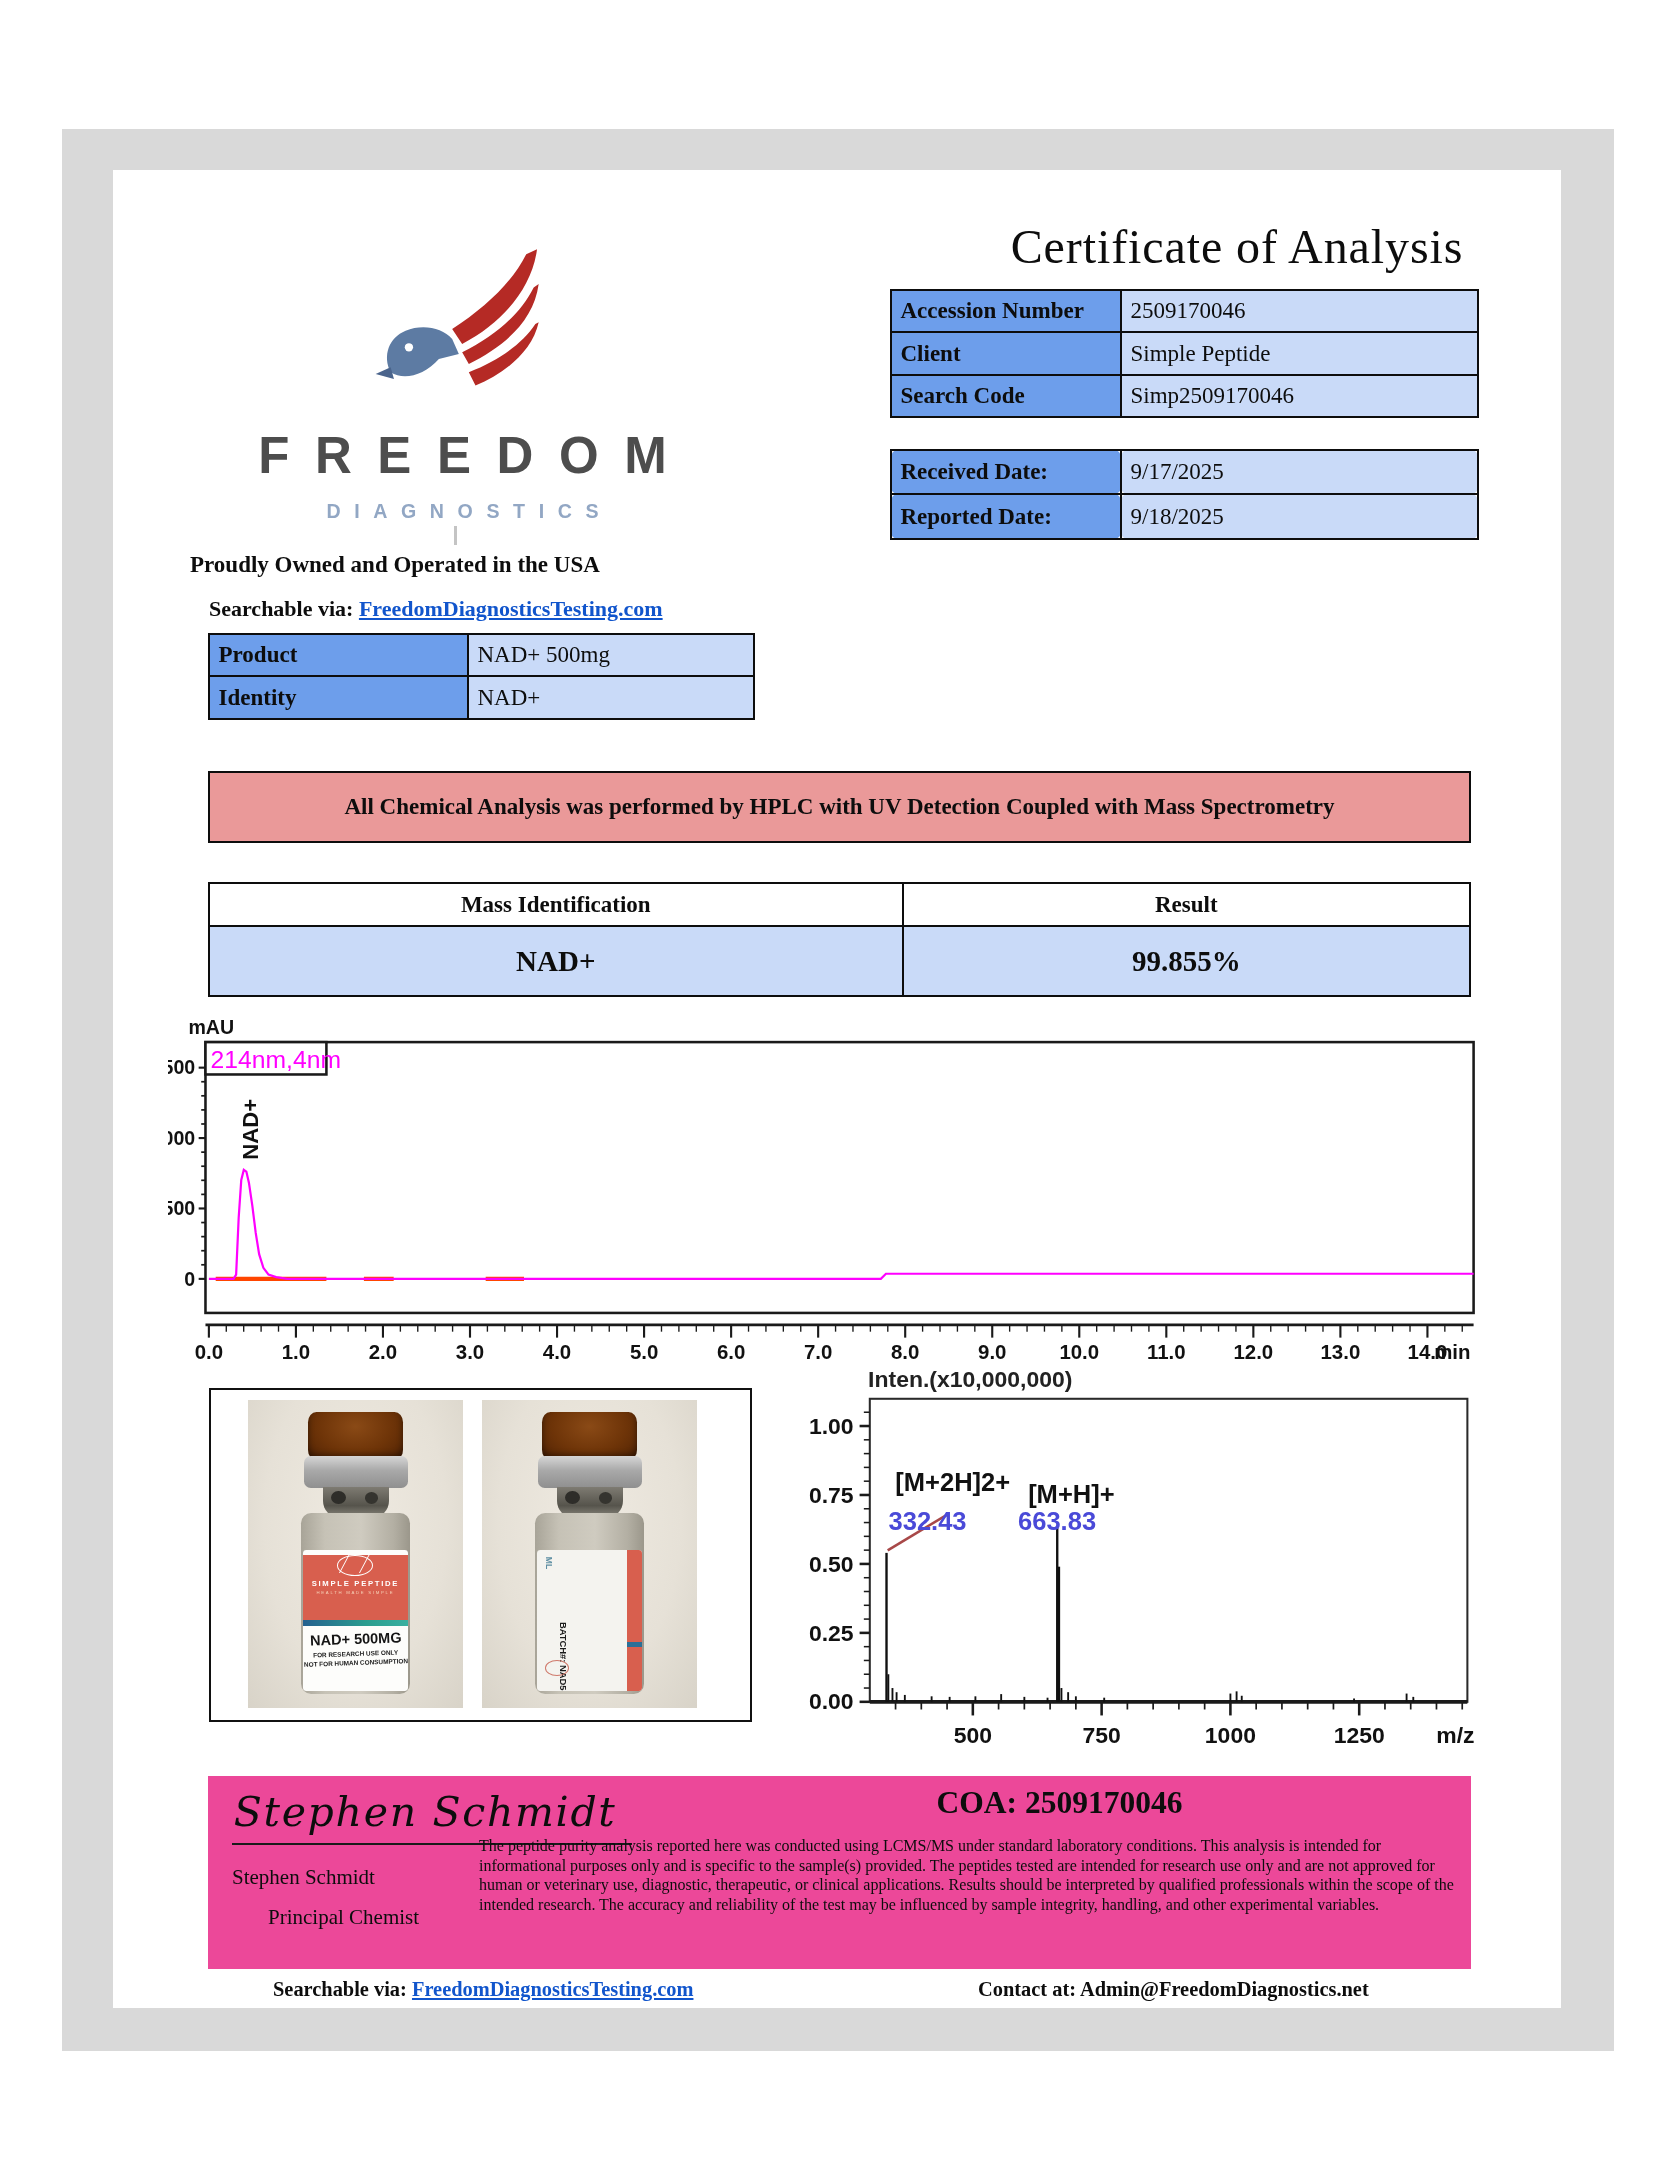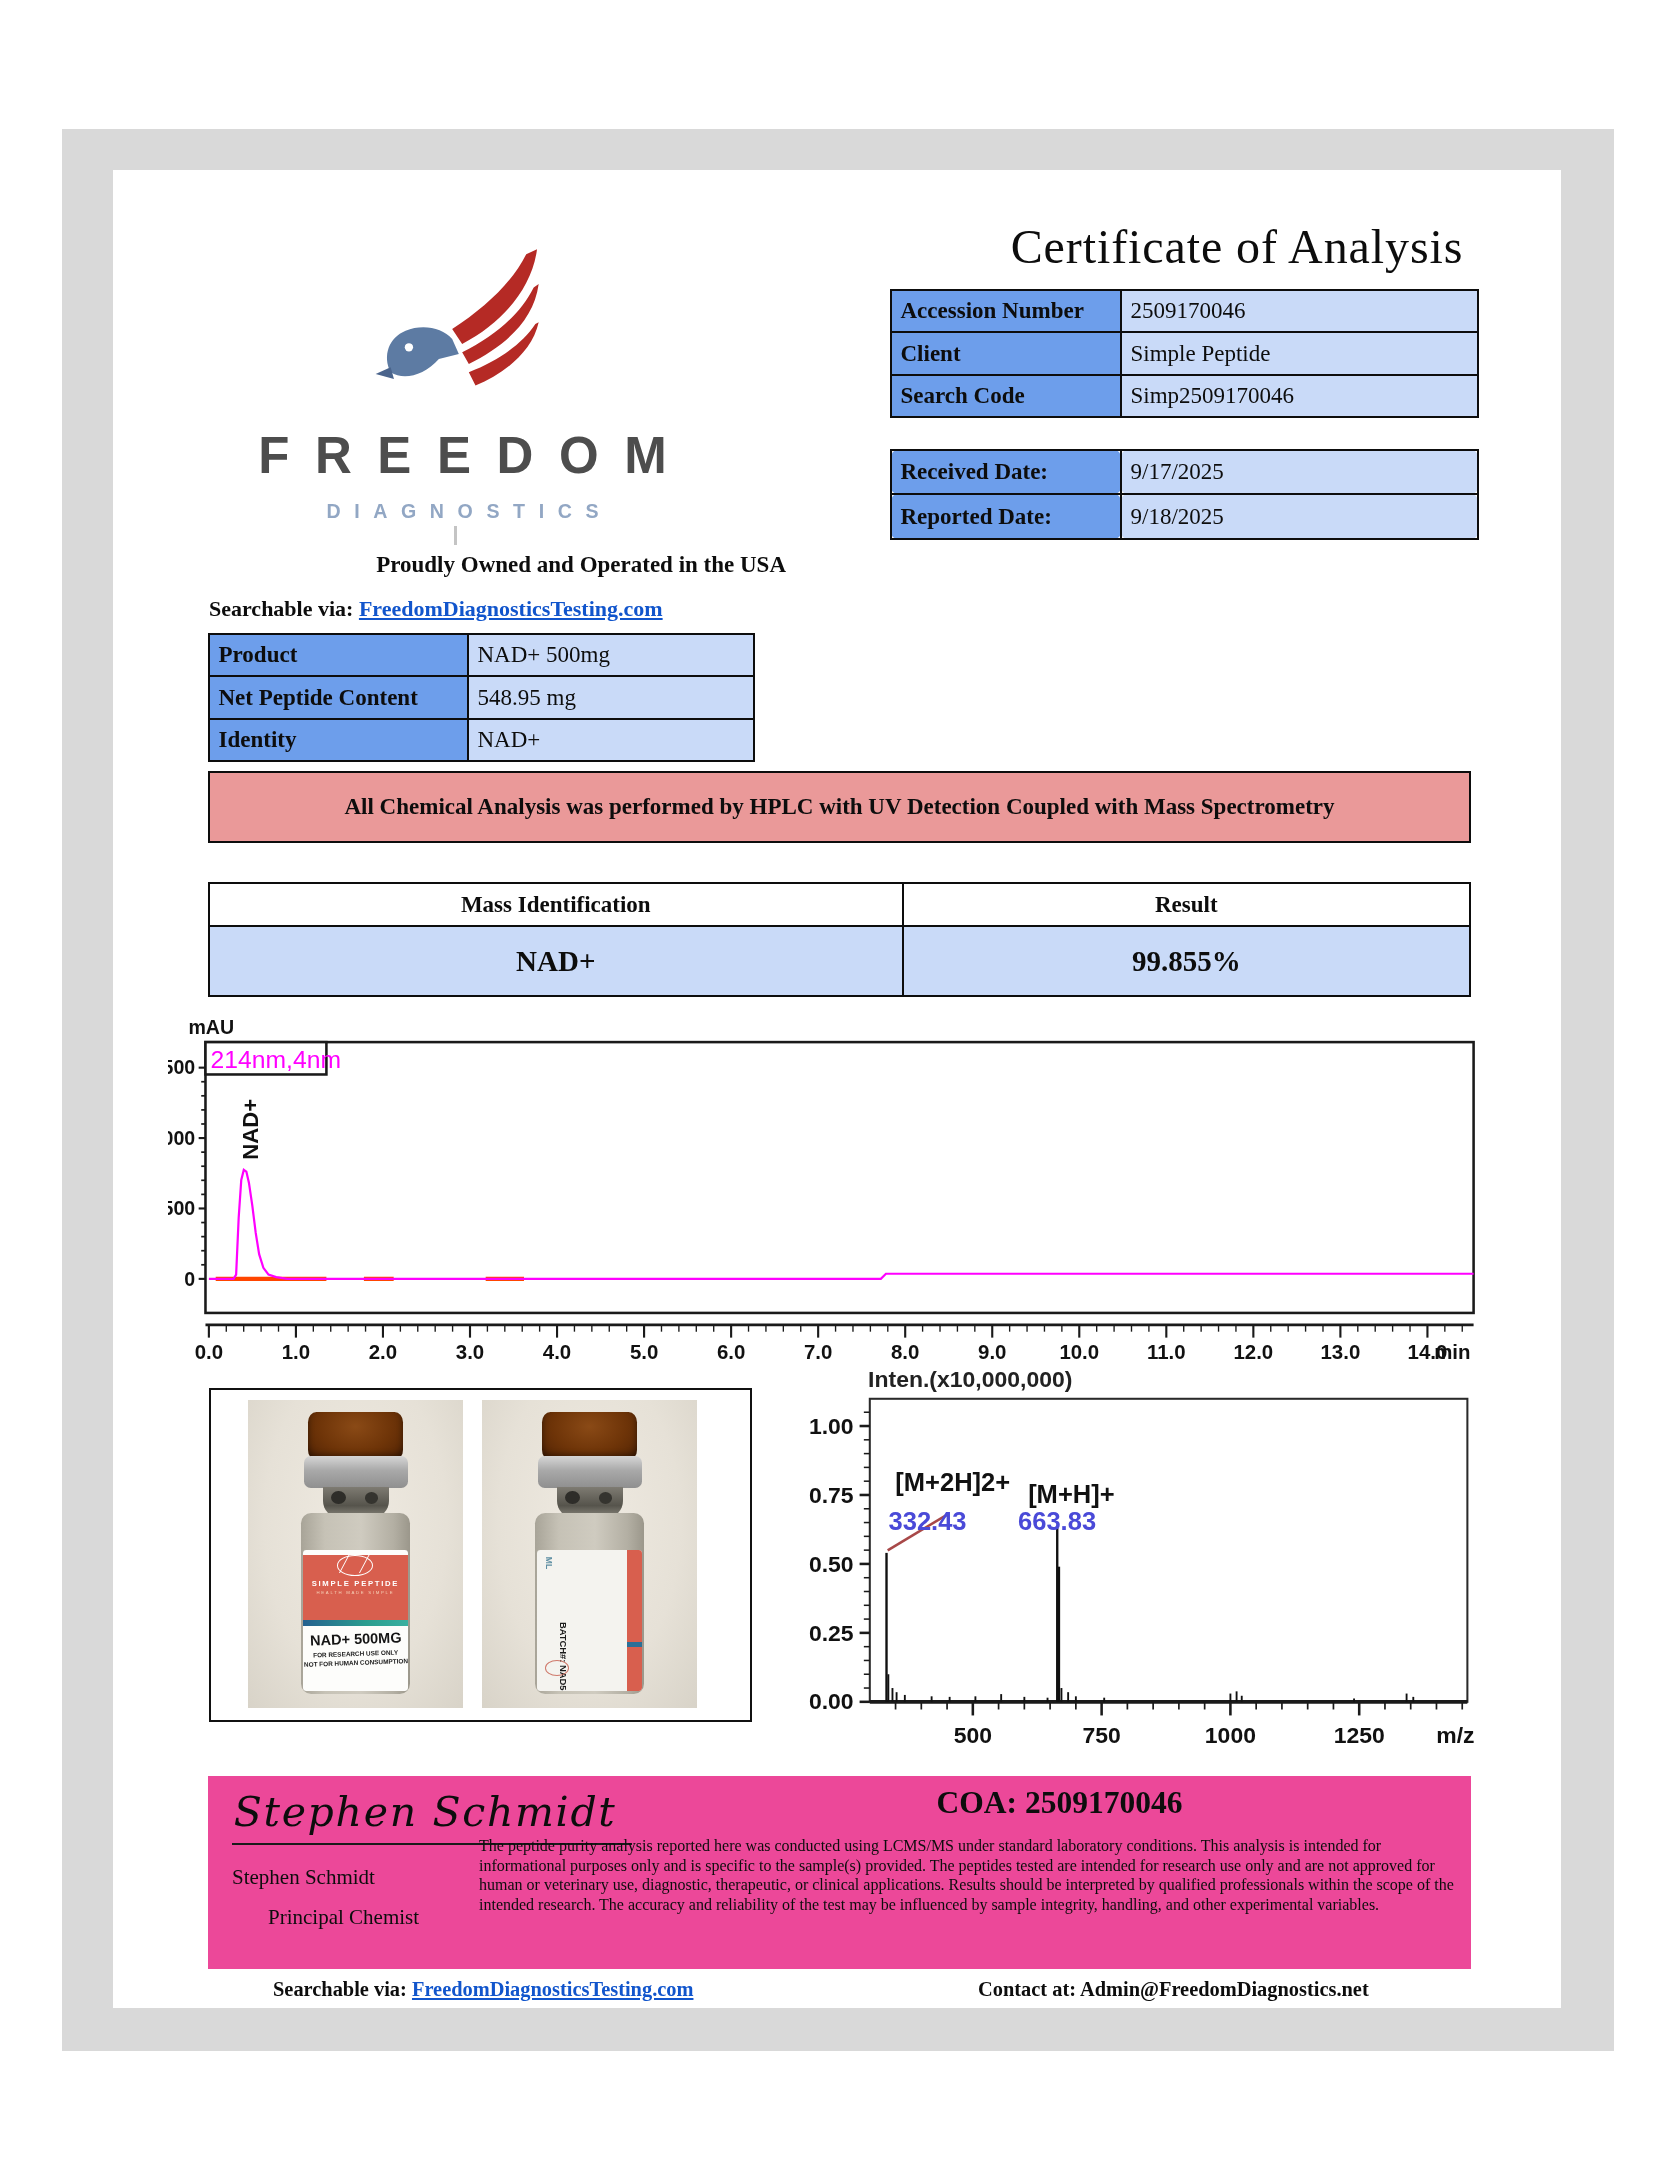"Proudly Owned and Operated in" .tagline { text-align: right -> left }
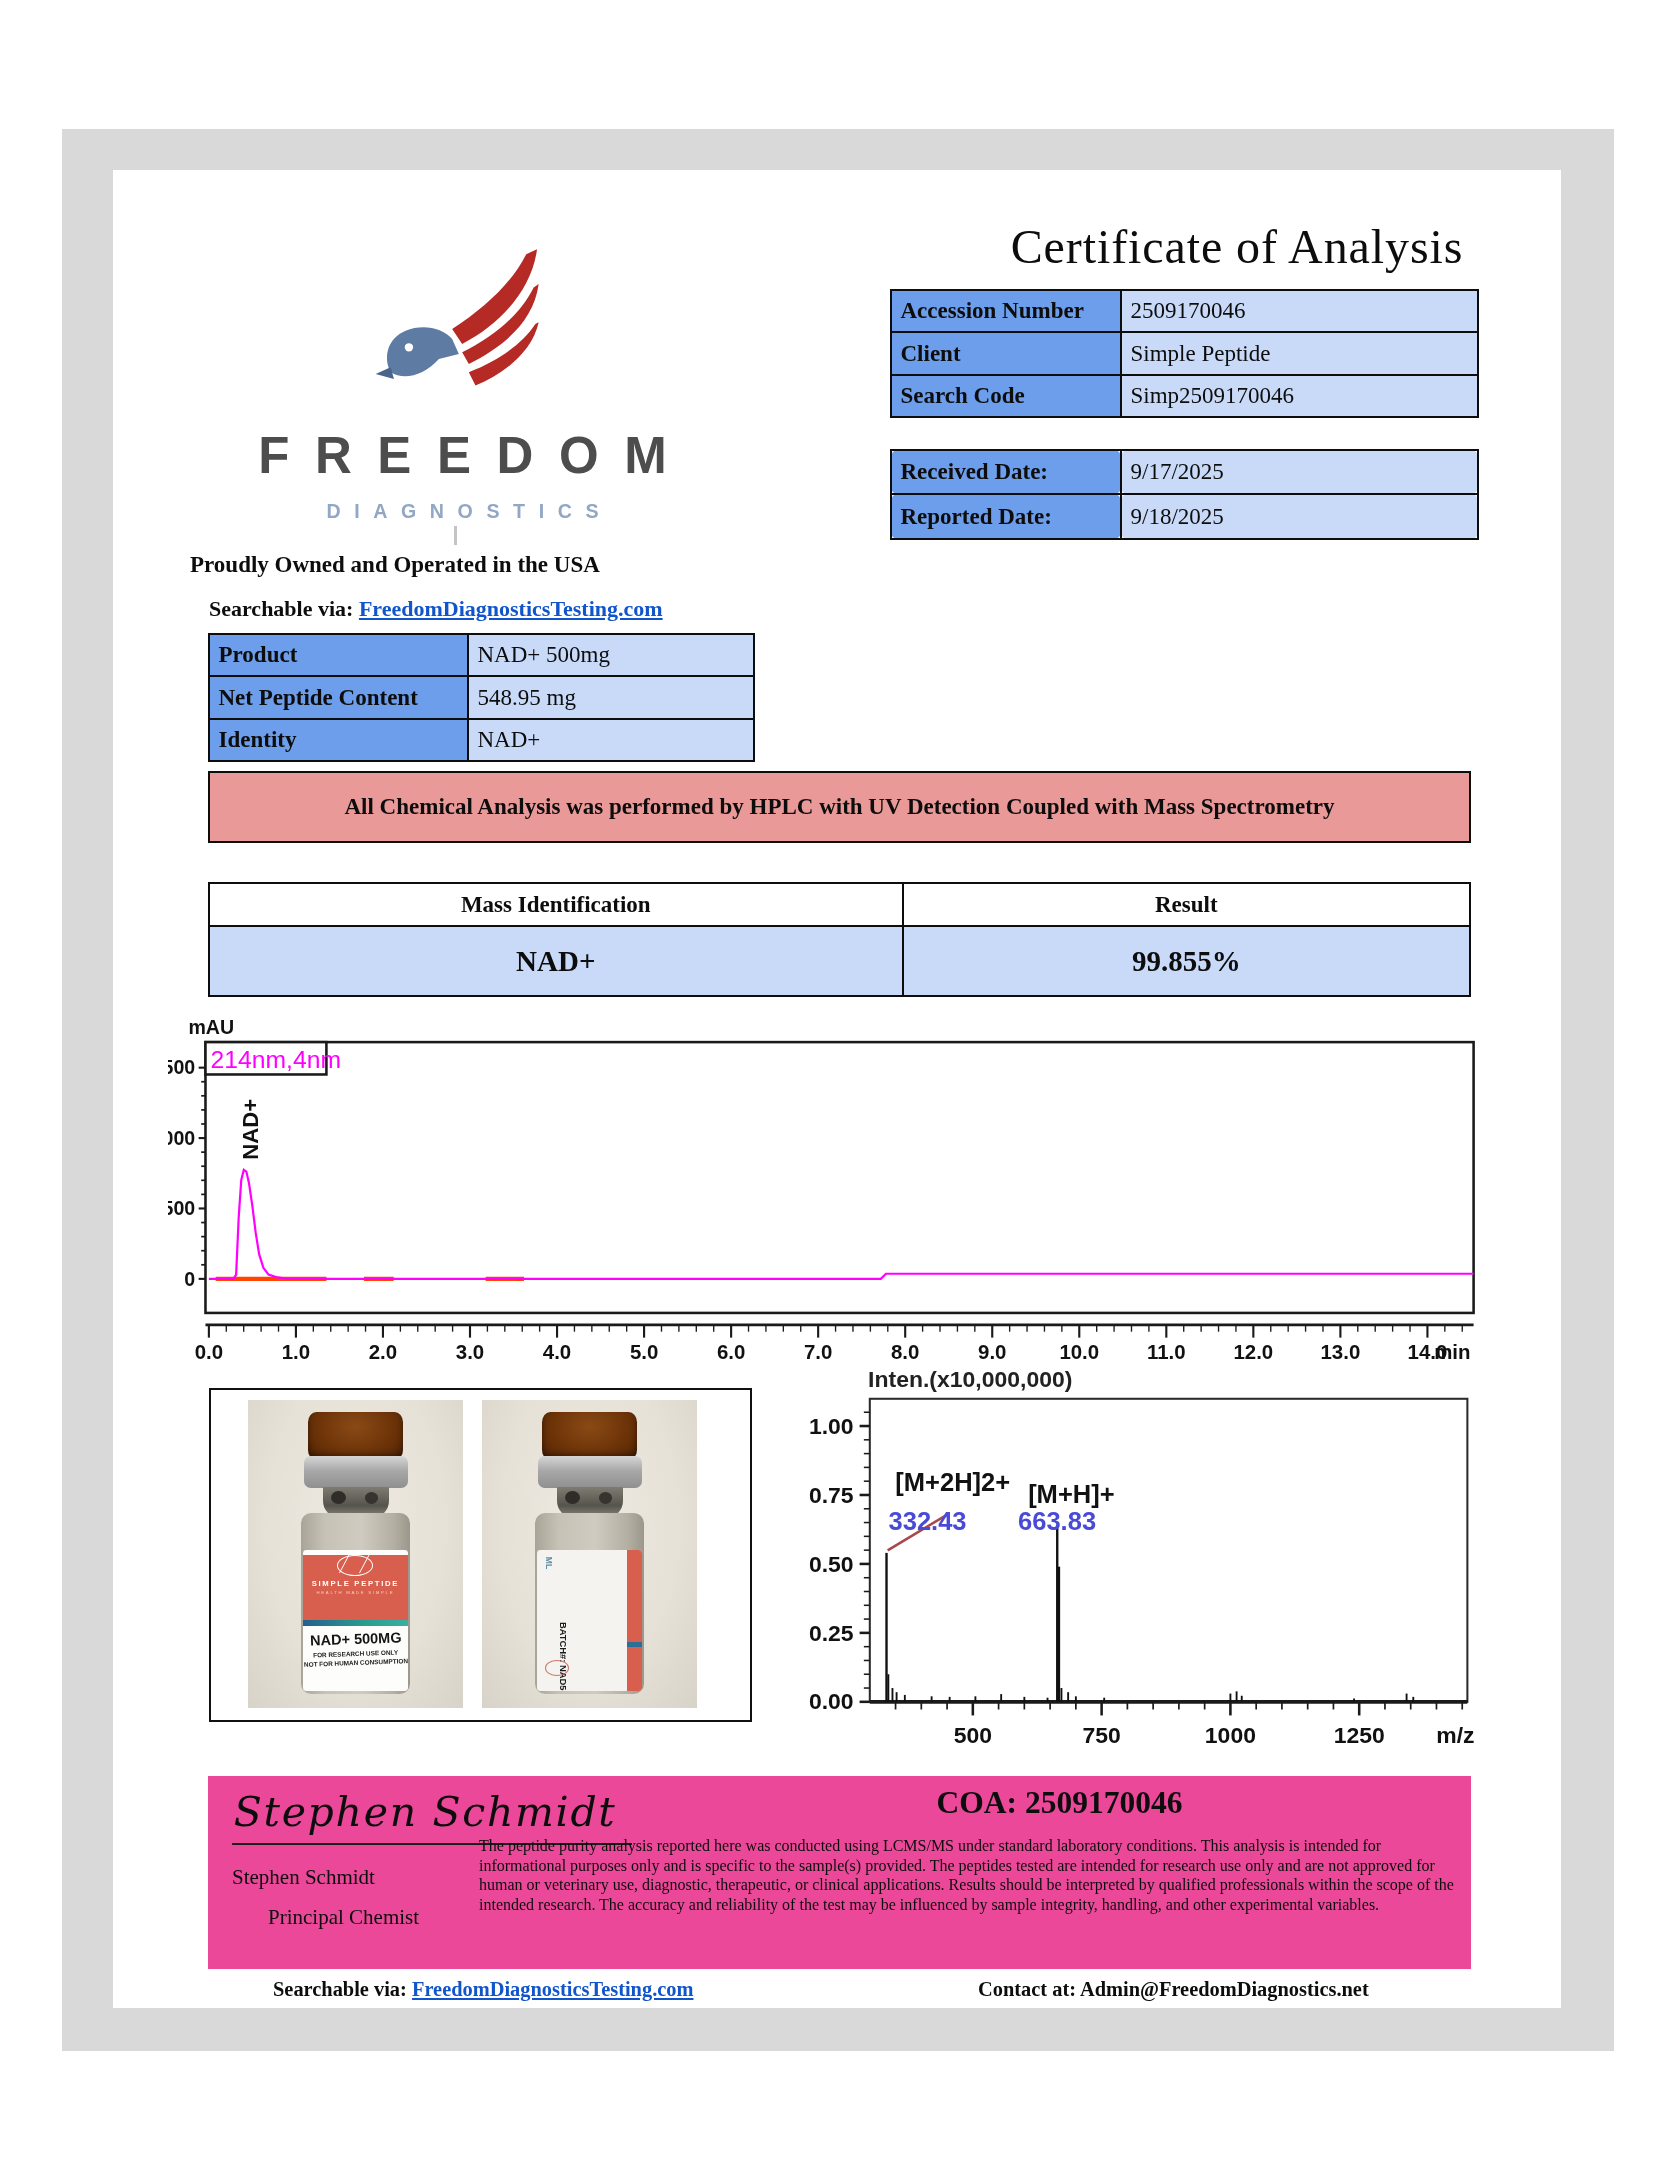"Net Peptide Content" tr { html: <tr> <td>Net Peptide Content</td> <td>548.95 mg</td> </tr> -> none }
